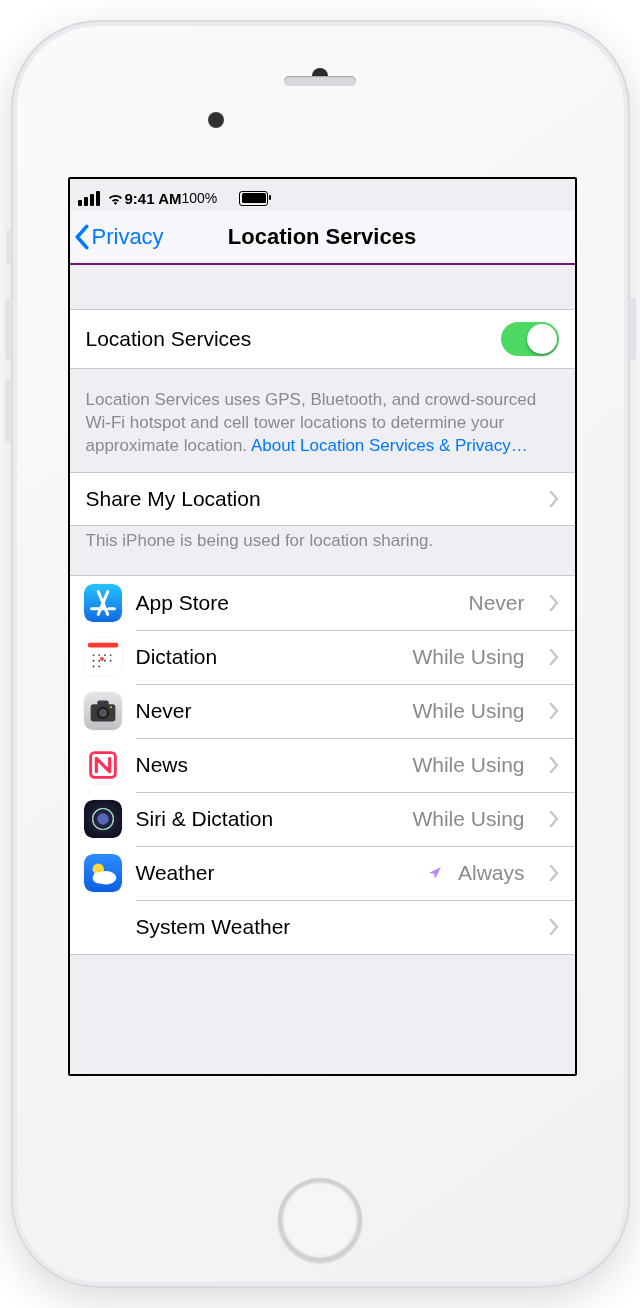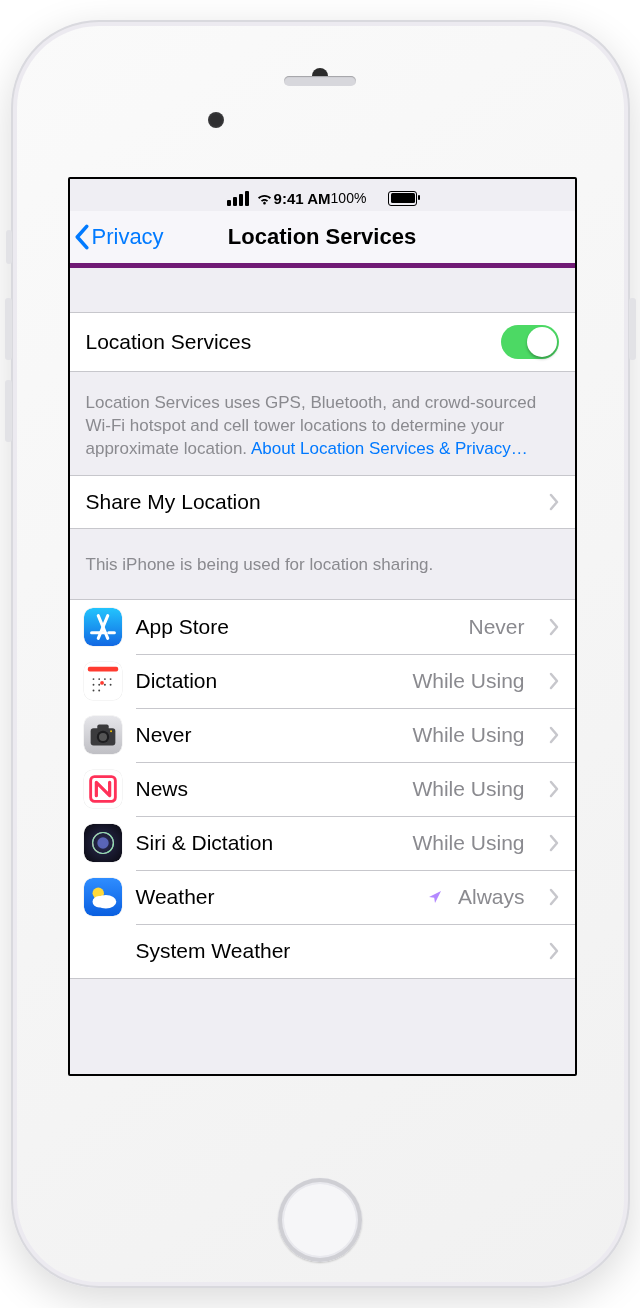"9:41 AM" .status { justify-content: center -> flex-start }
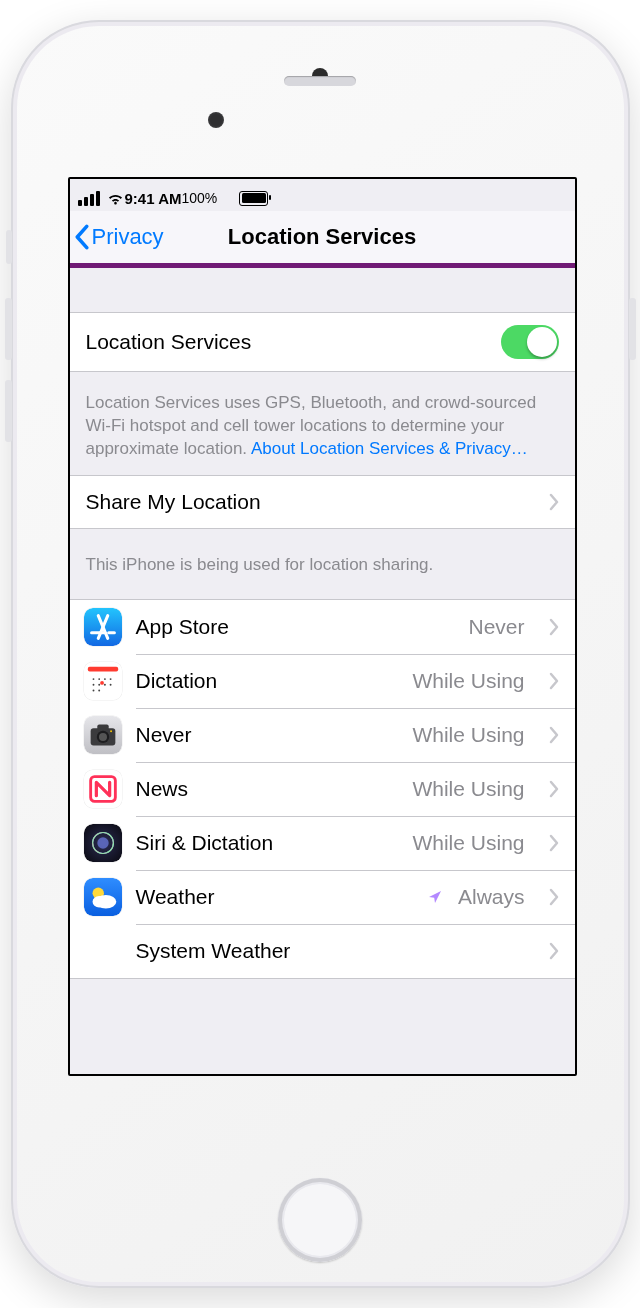"Privacy" .nav { border-bottom: 5px solid #701a75 -> 2px solid #701a75 }
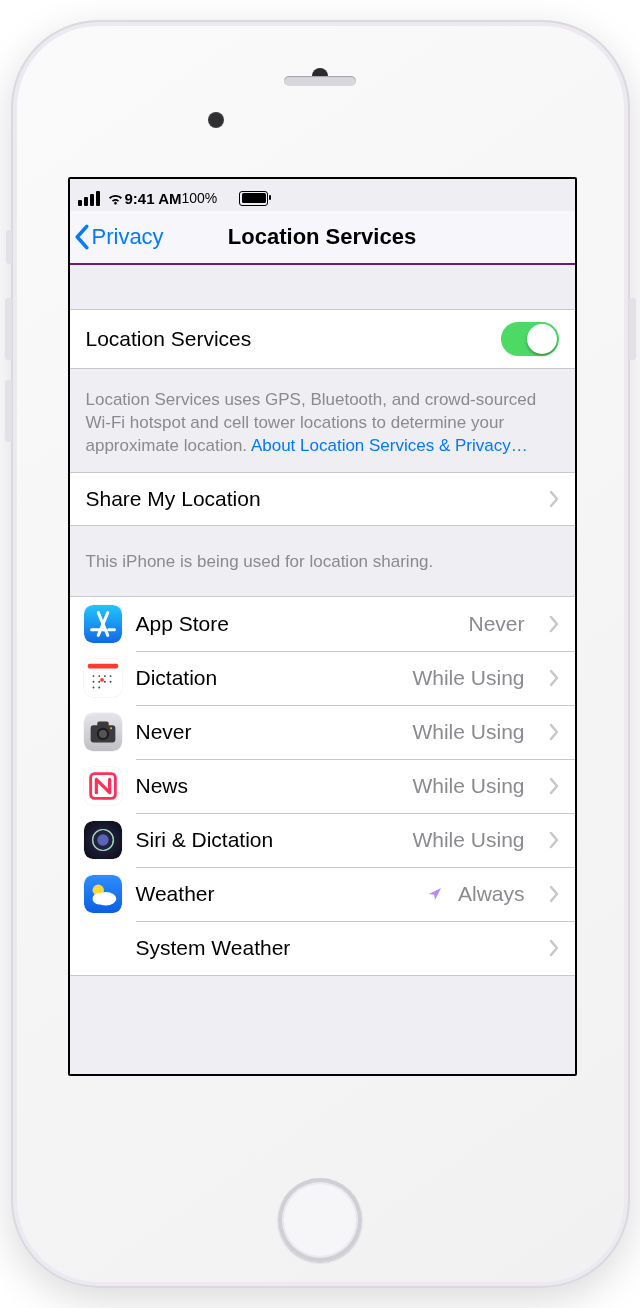"This iPhone is being used" .footer.small { padding: 25px 16px 22px 16px -> 4px 16px 22px 16px }
